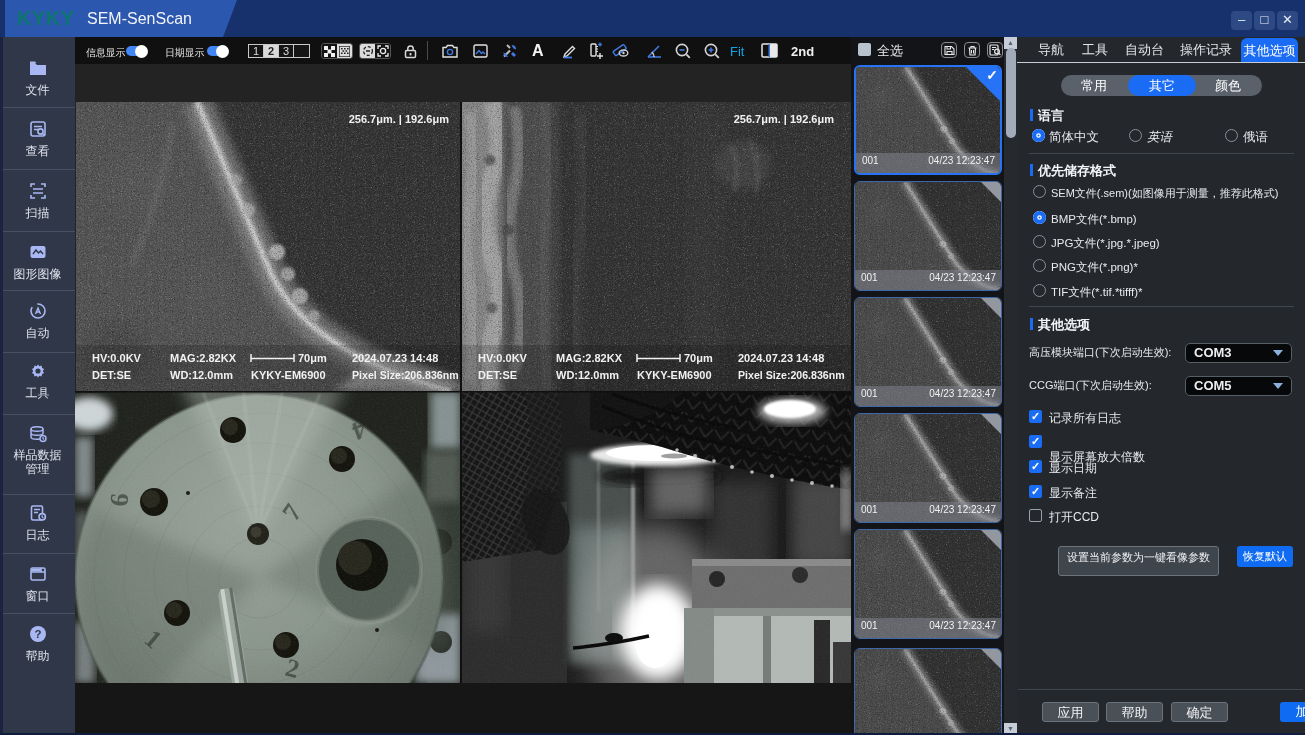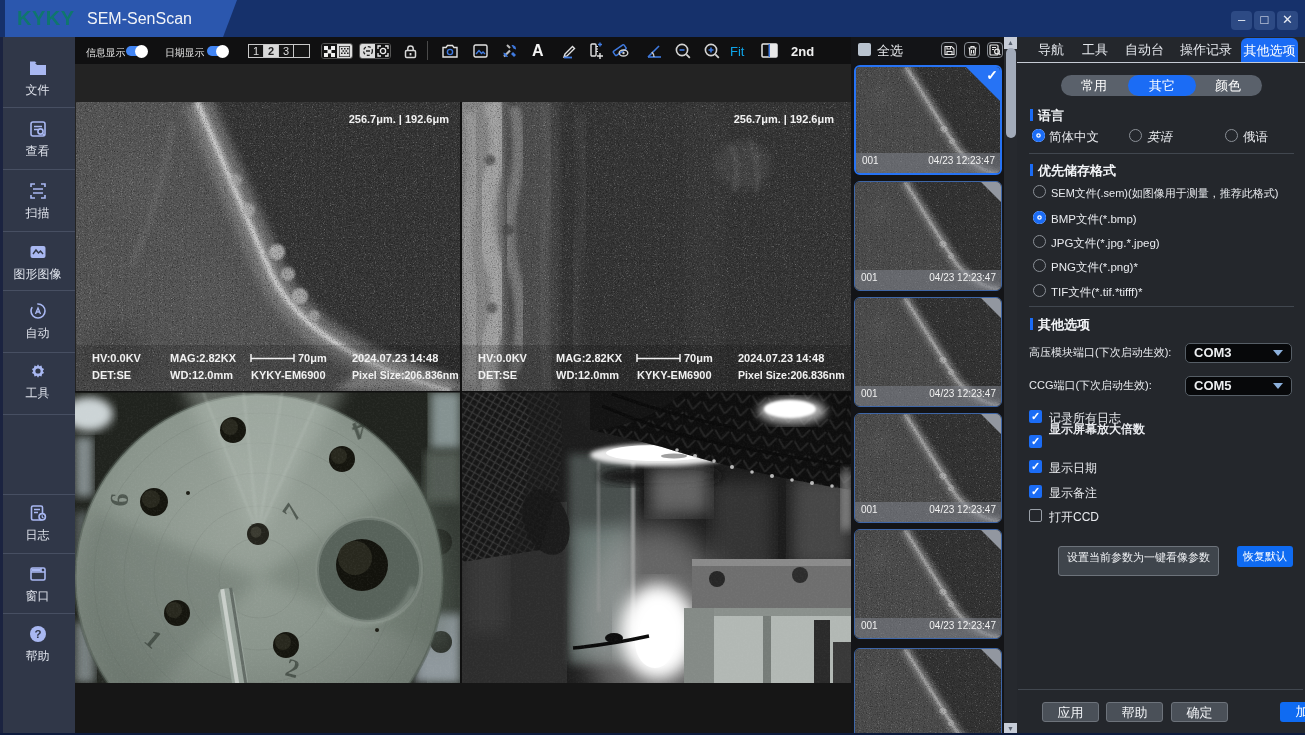"样品数据" div.abs { html: none -> <div> <svg> <ellipse></ellipse> <path></path> <circle></circle> <path></path> </svg> <div>样品数据<br>管理</div> </div> }
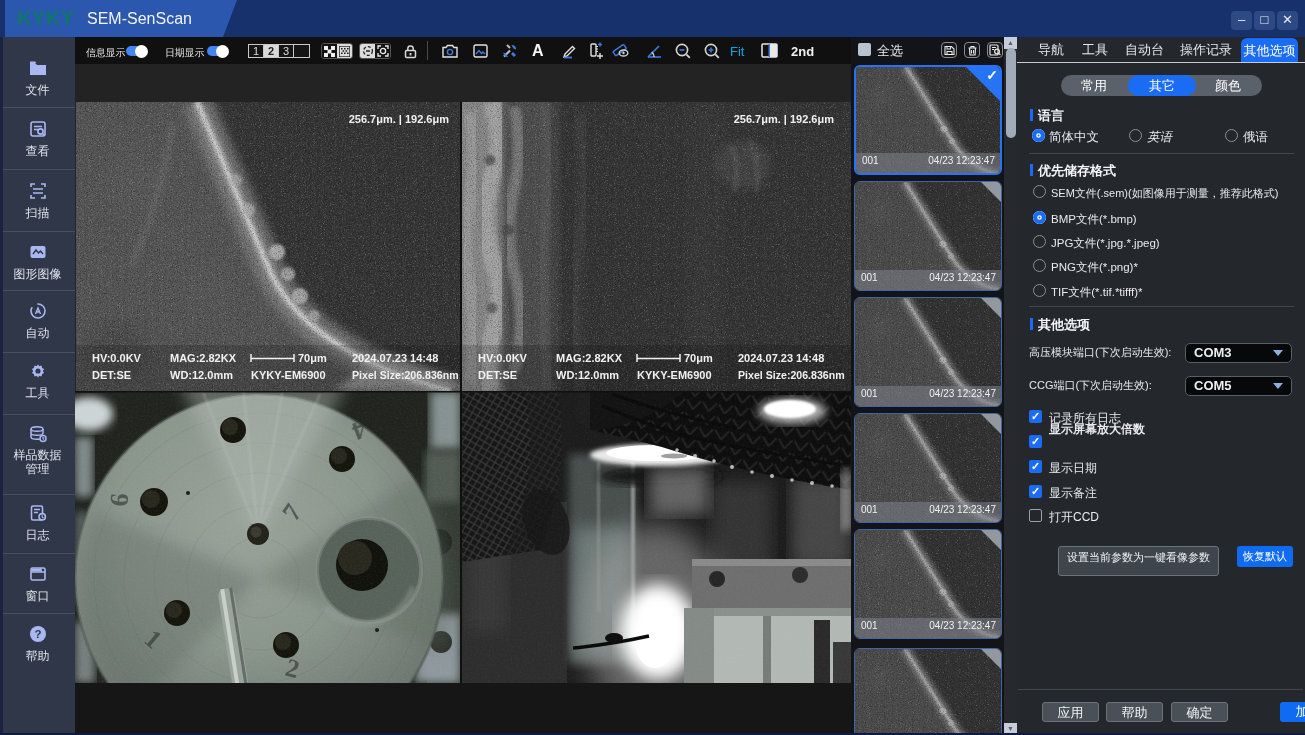"显示屏幕放大倍数" div.abs { font-weight: bold -> none; top: 384px -> 412px }
